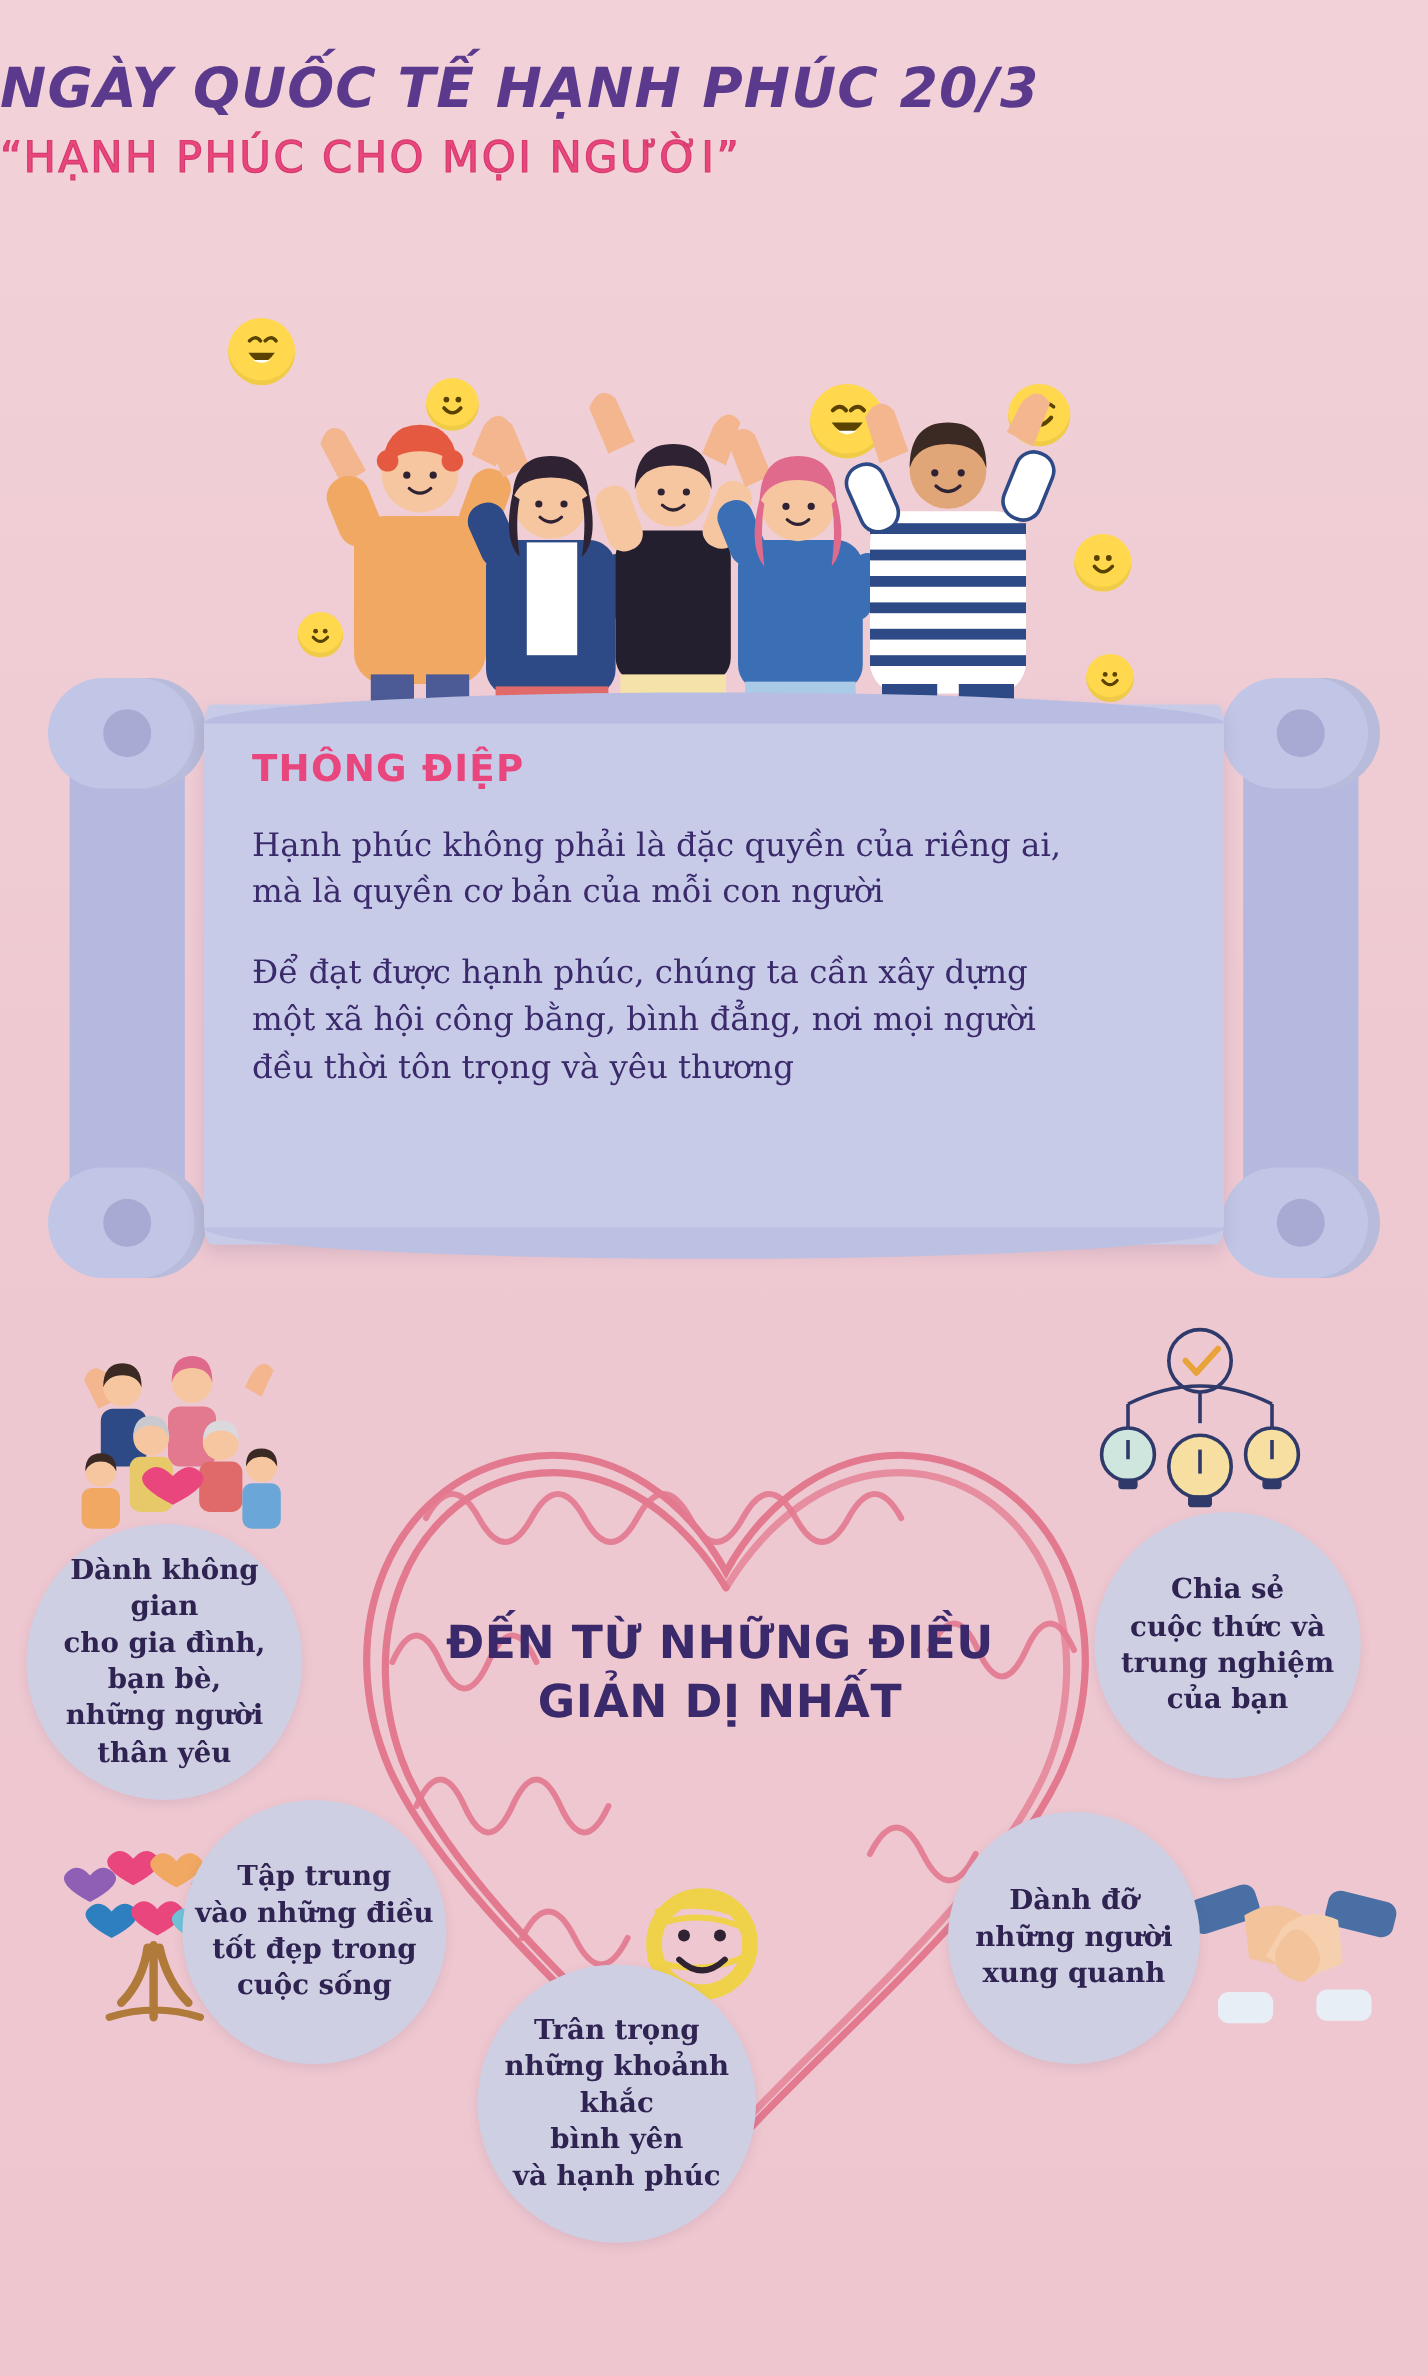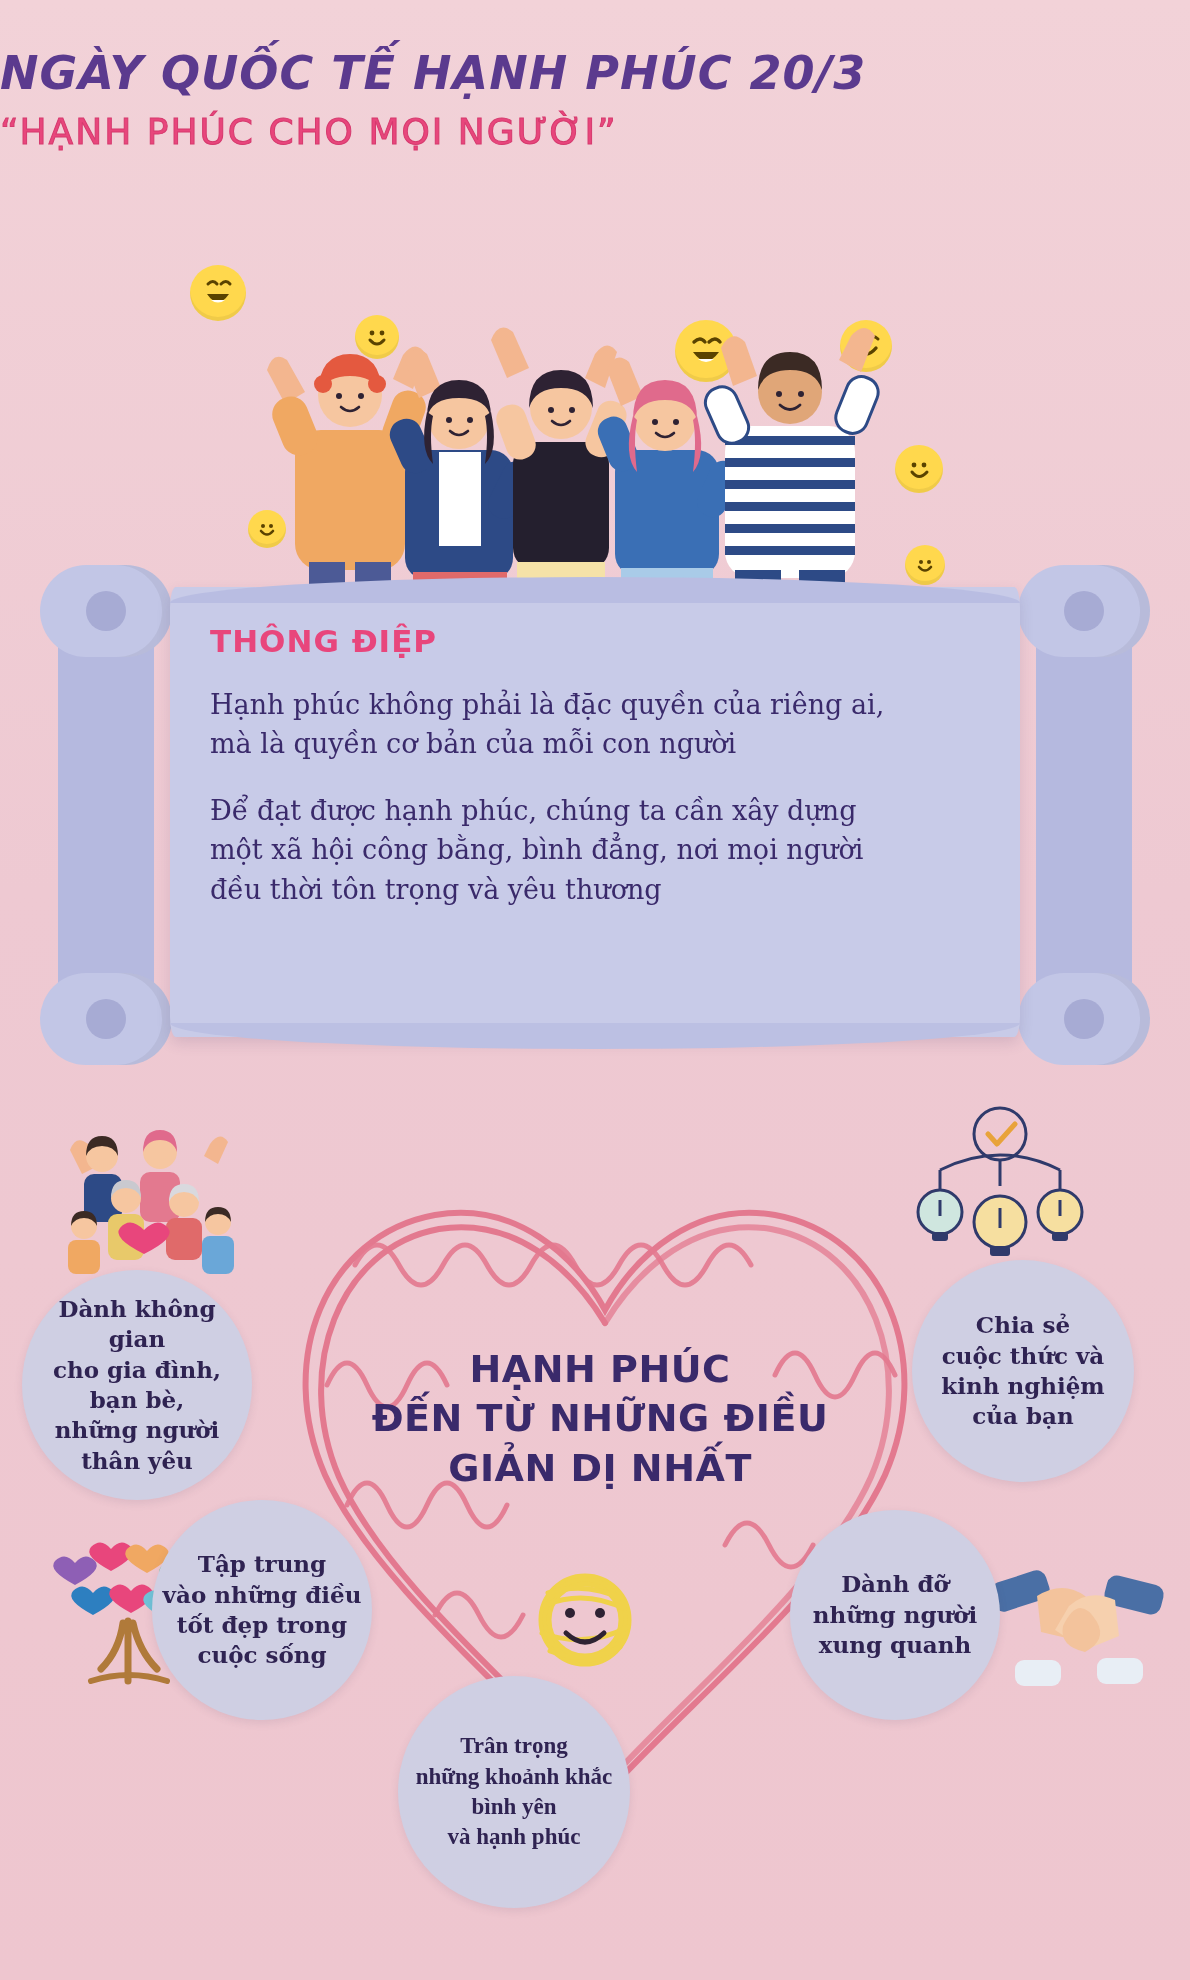"HẠNH PHÚC" div { html: <div>HẠNH PHÚC</div> -> none }
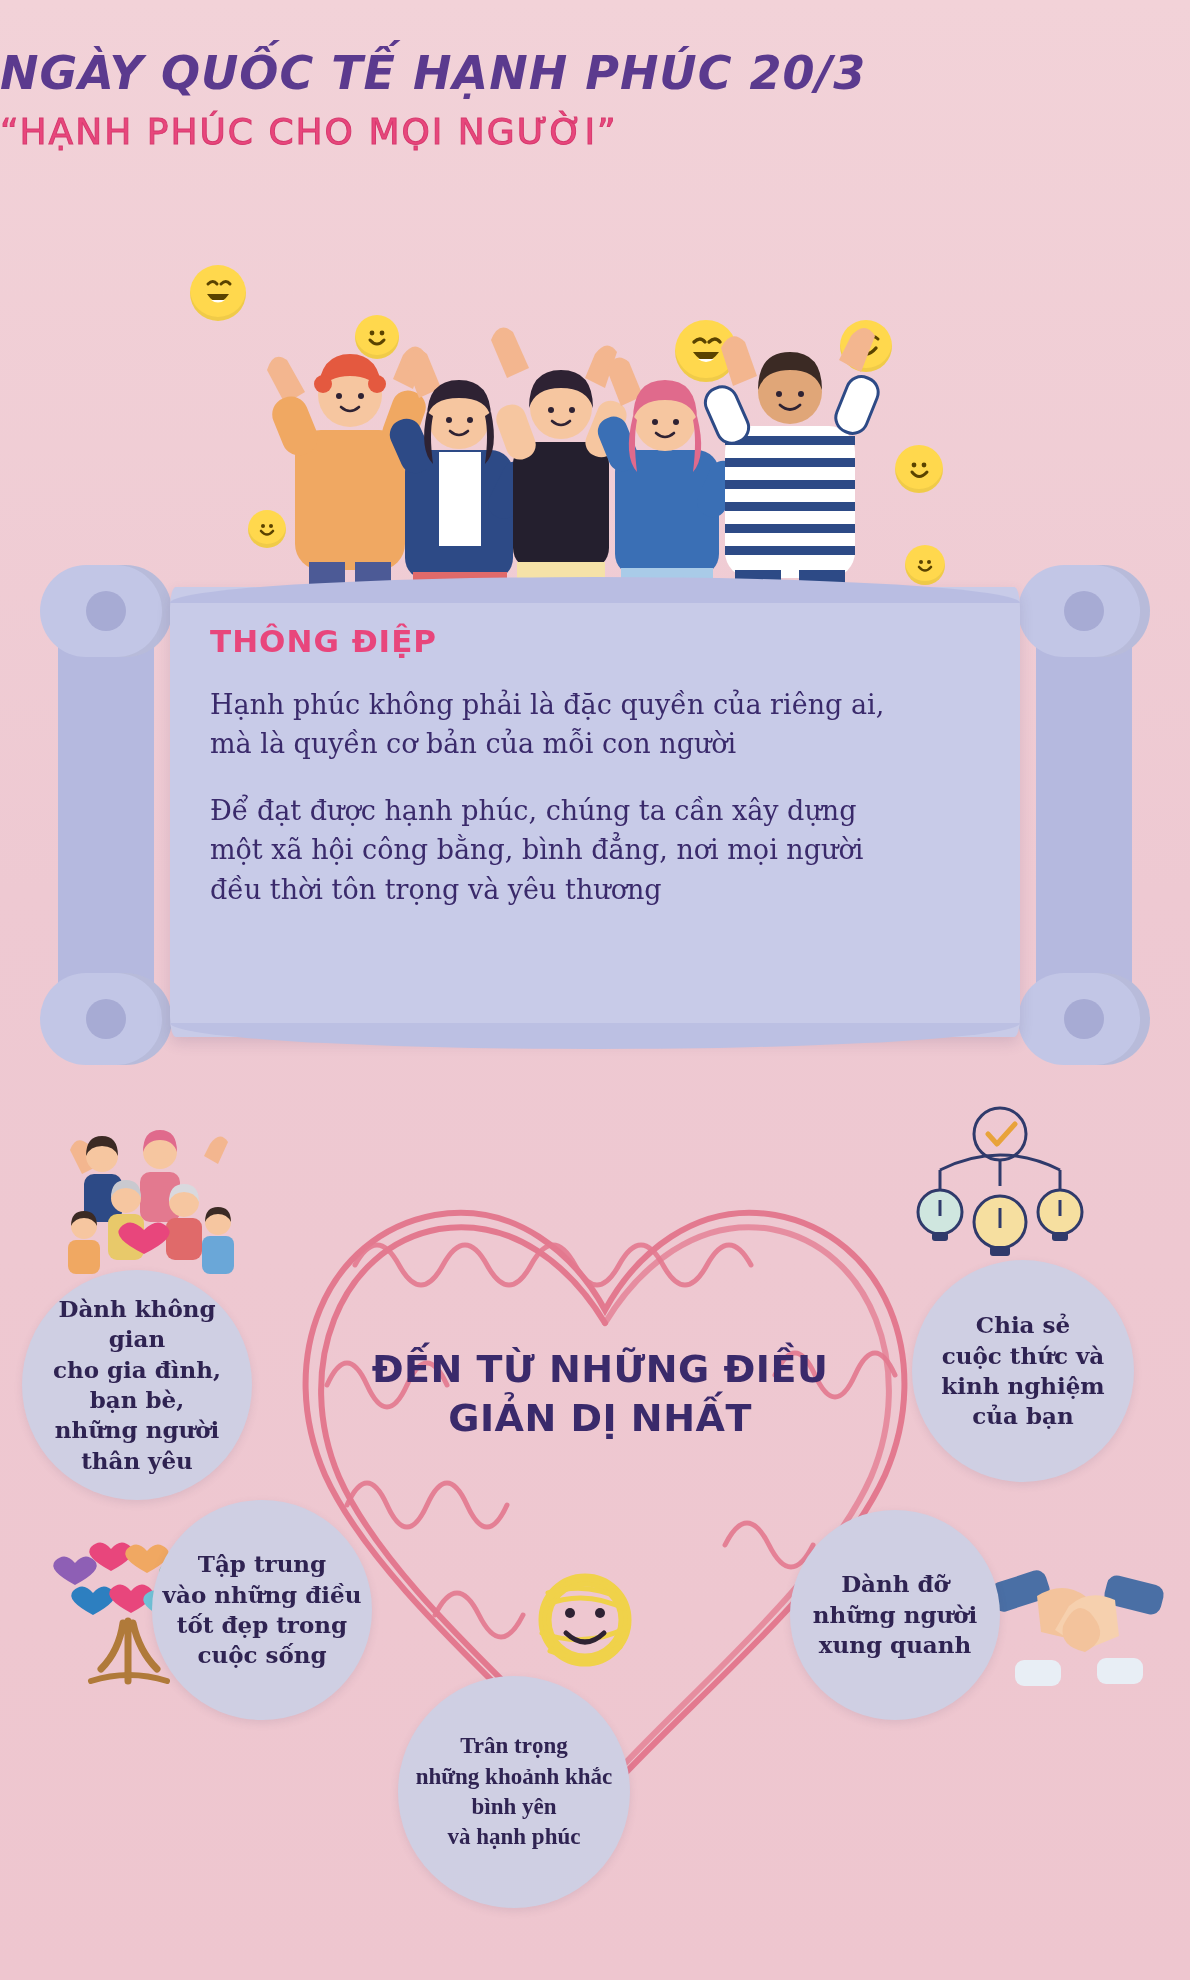"kinh nghiệm" span { text: kinh -> trung }
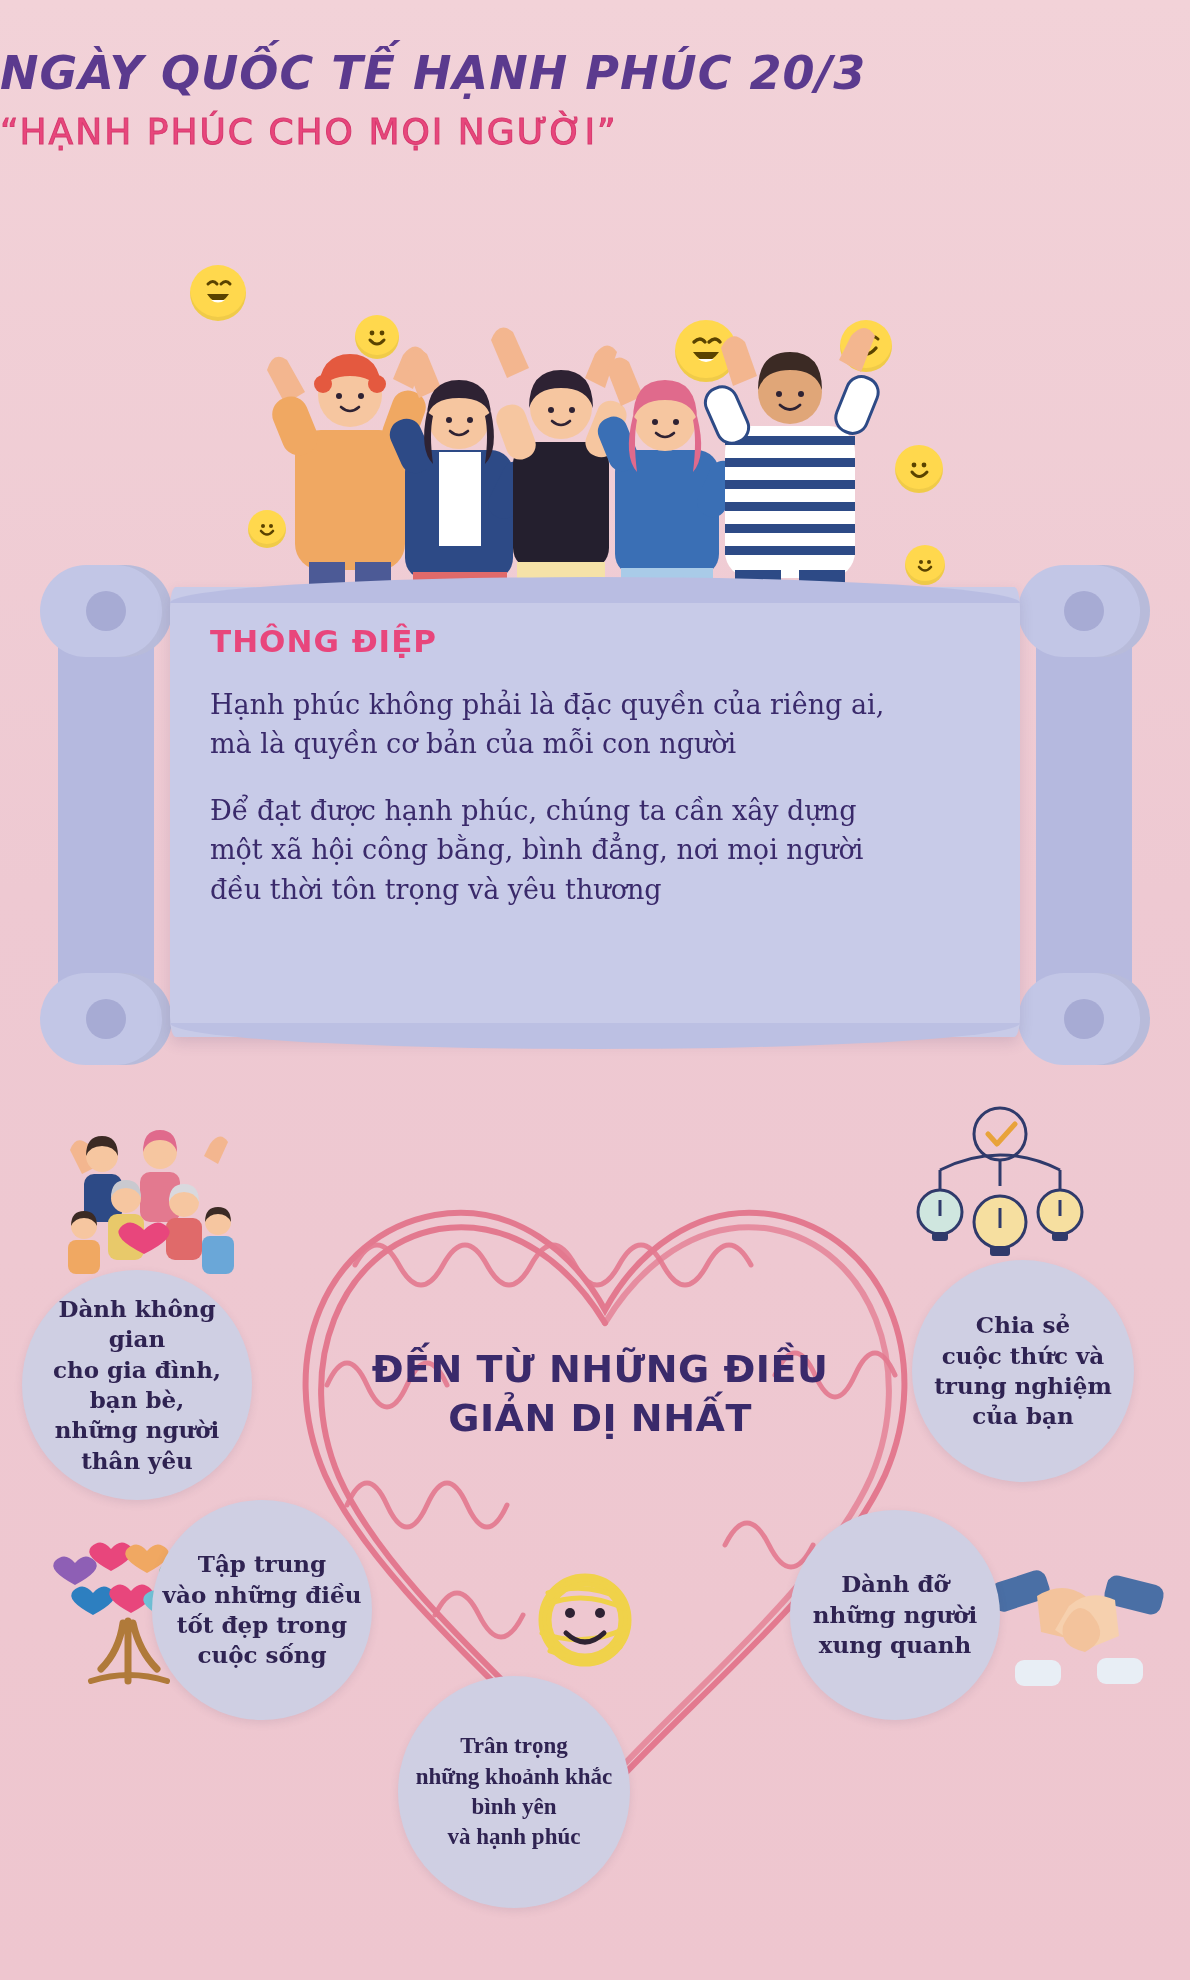"Trân trọng" .b5 { font-family: Liberation Serif, serif -> none; top: 586px -> 547px }
